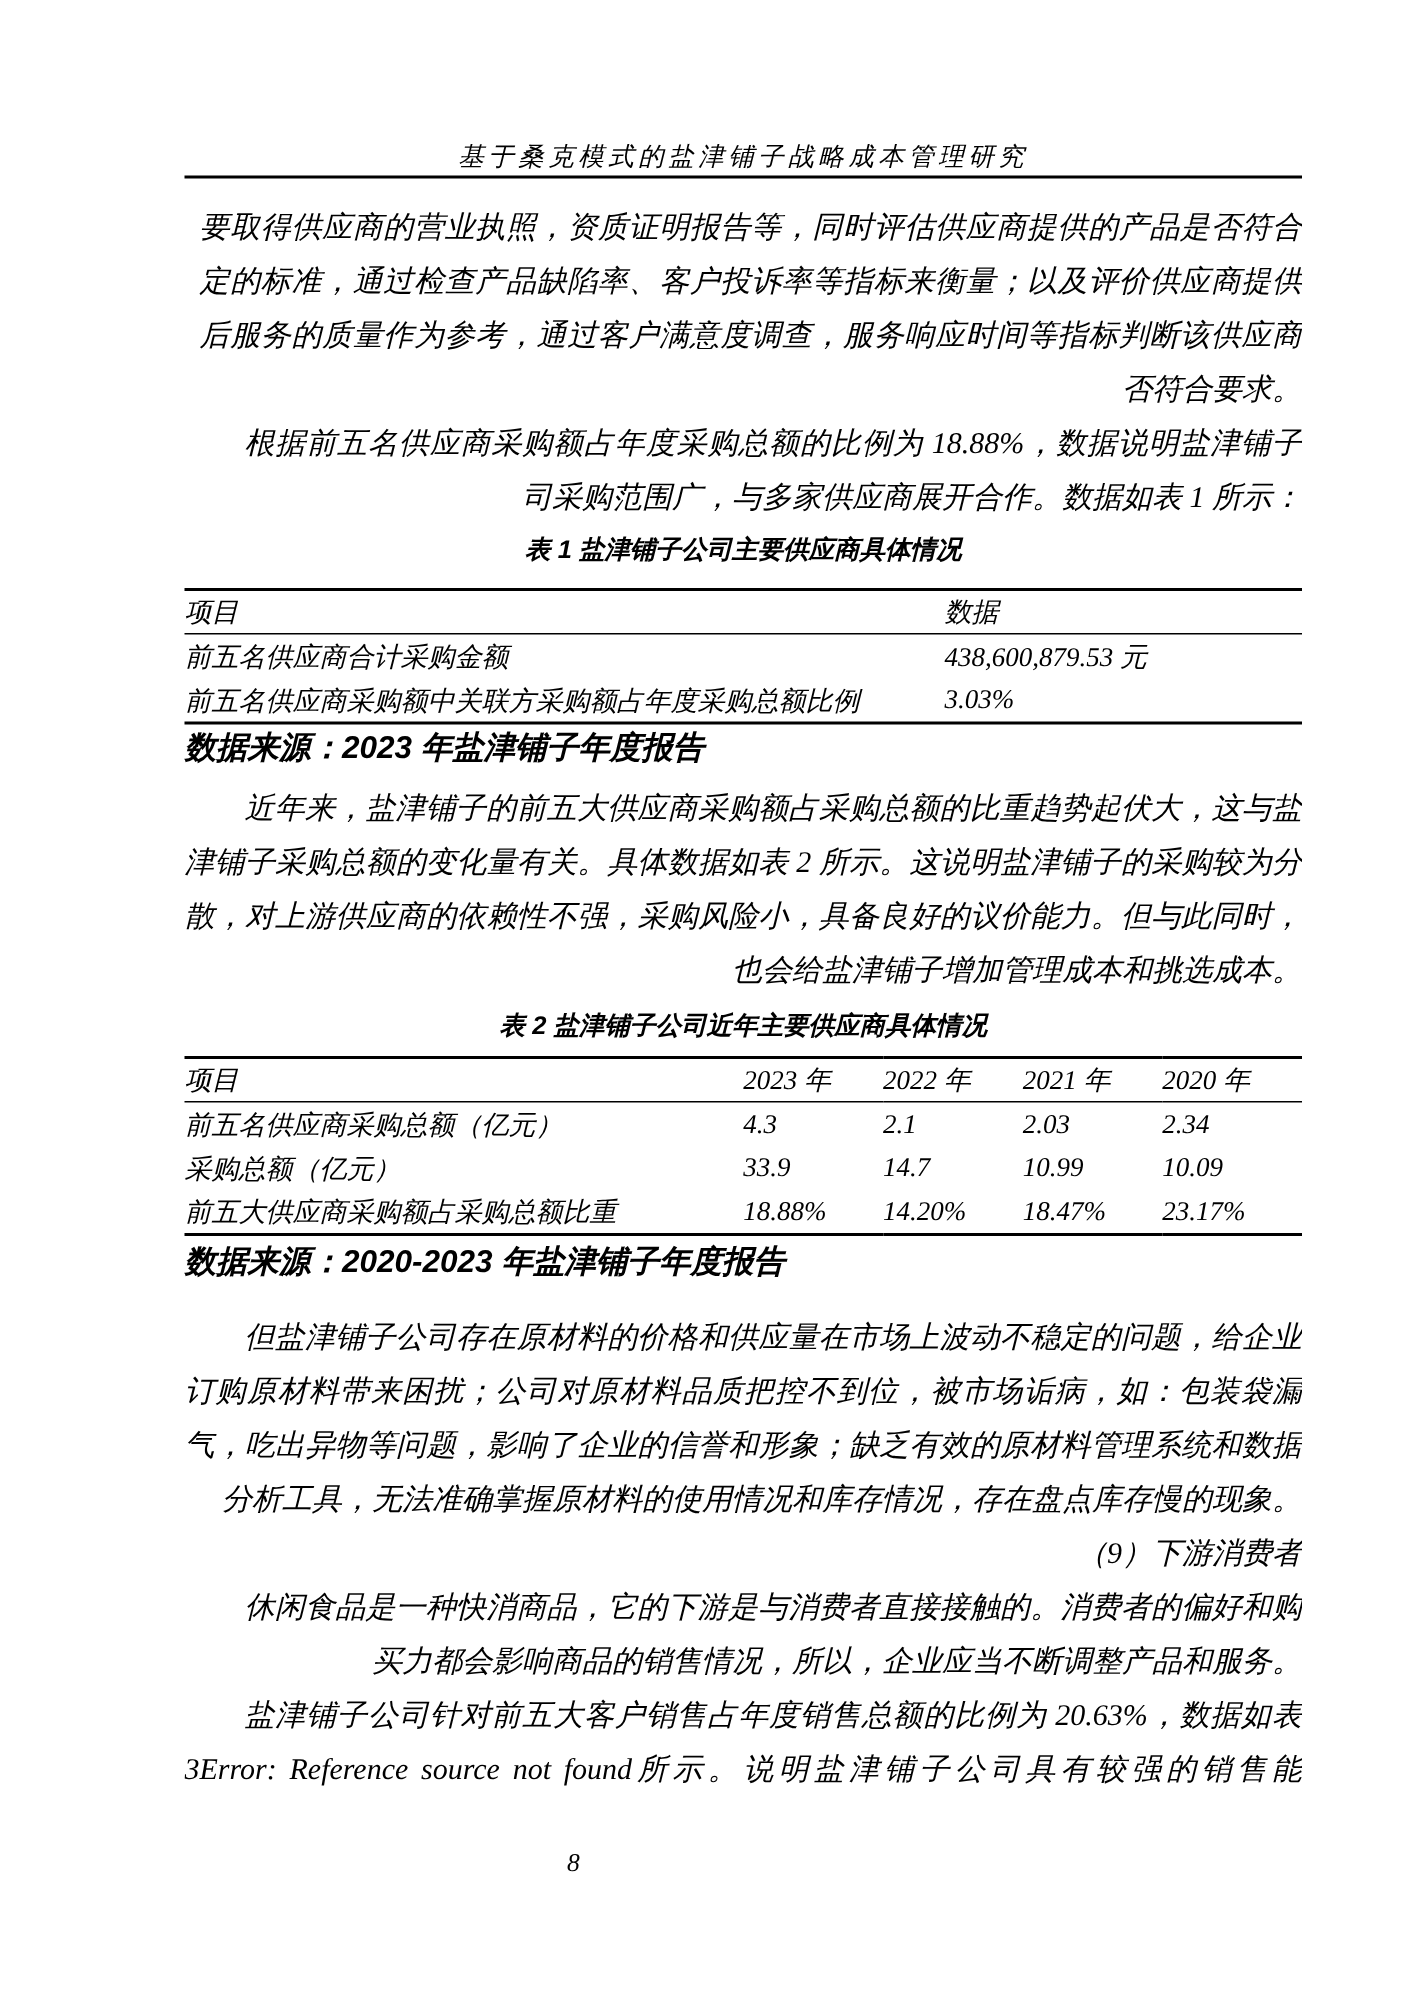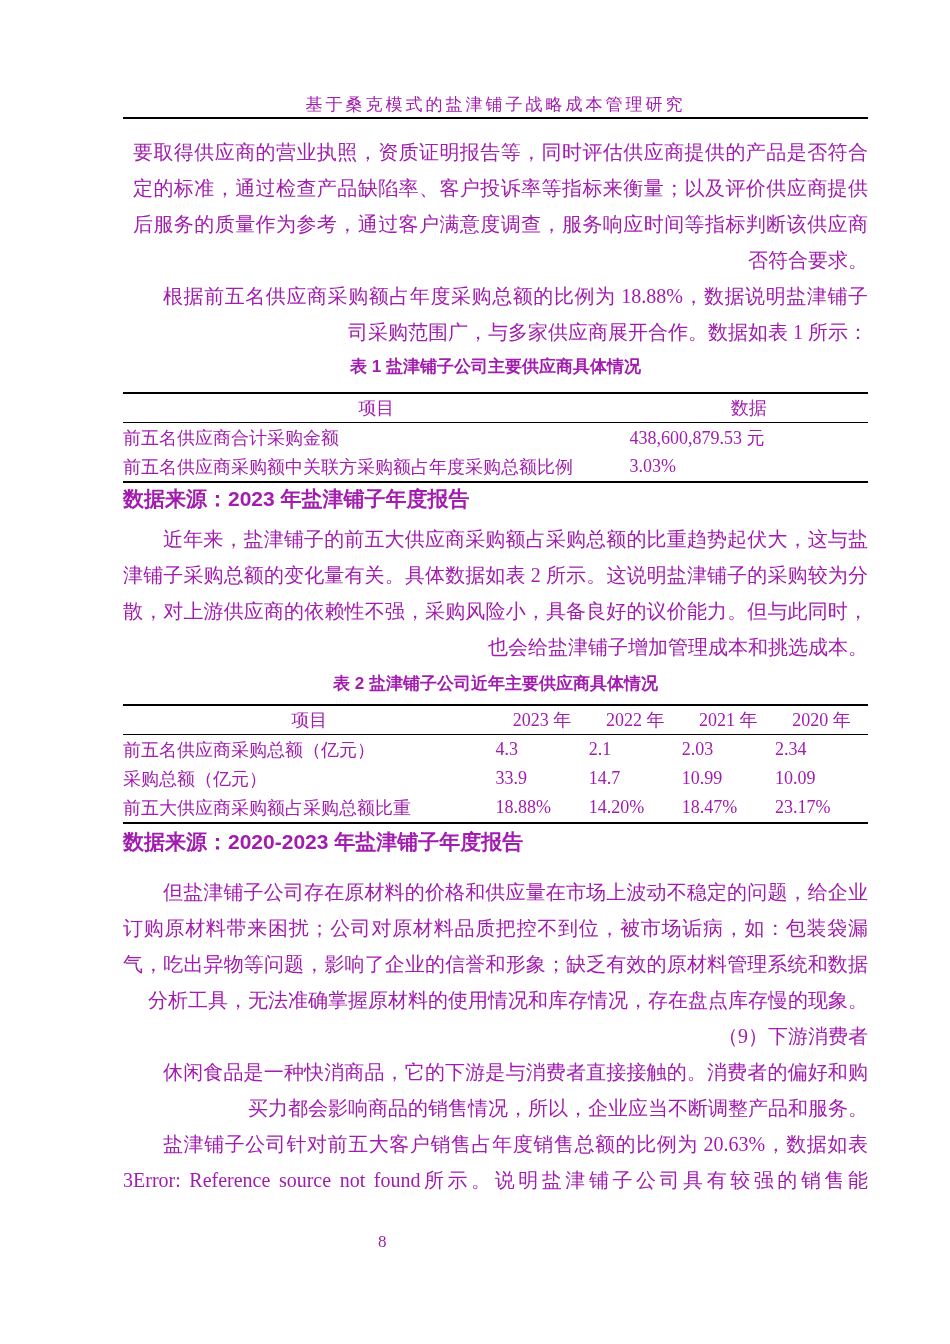"基于桑克模式的盐津铺子战略成本管理研究" .page { color: #a21caf -> #000000; font-style: none -> italic }
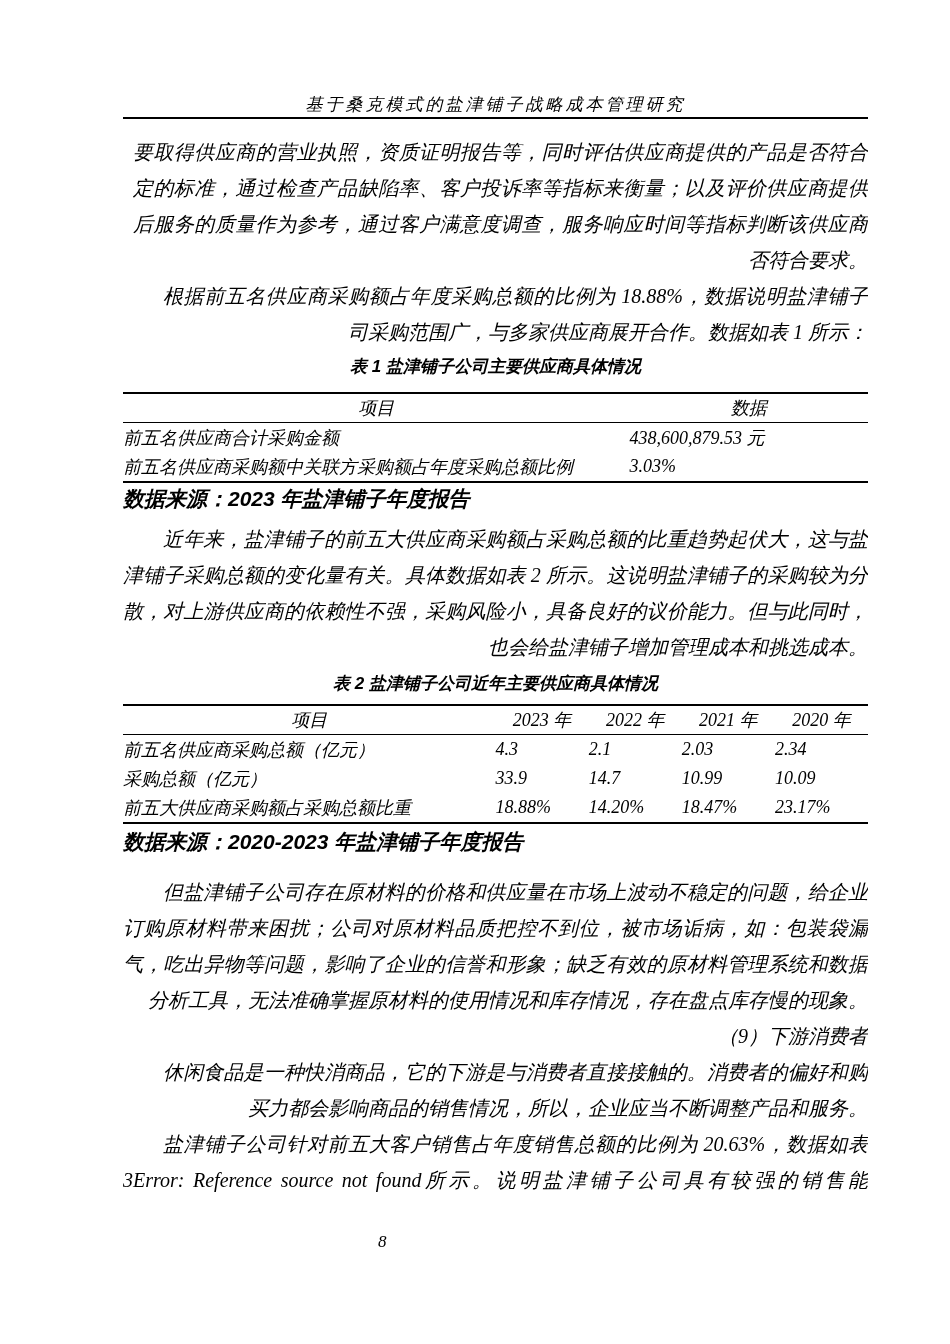"项目" table.tbl th { text-align: center -> left }
